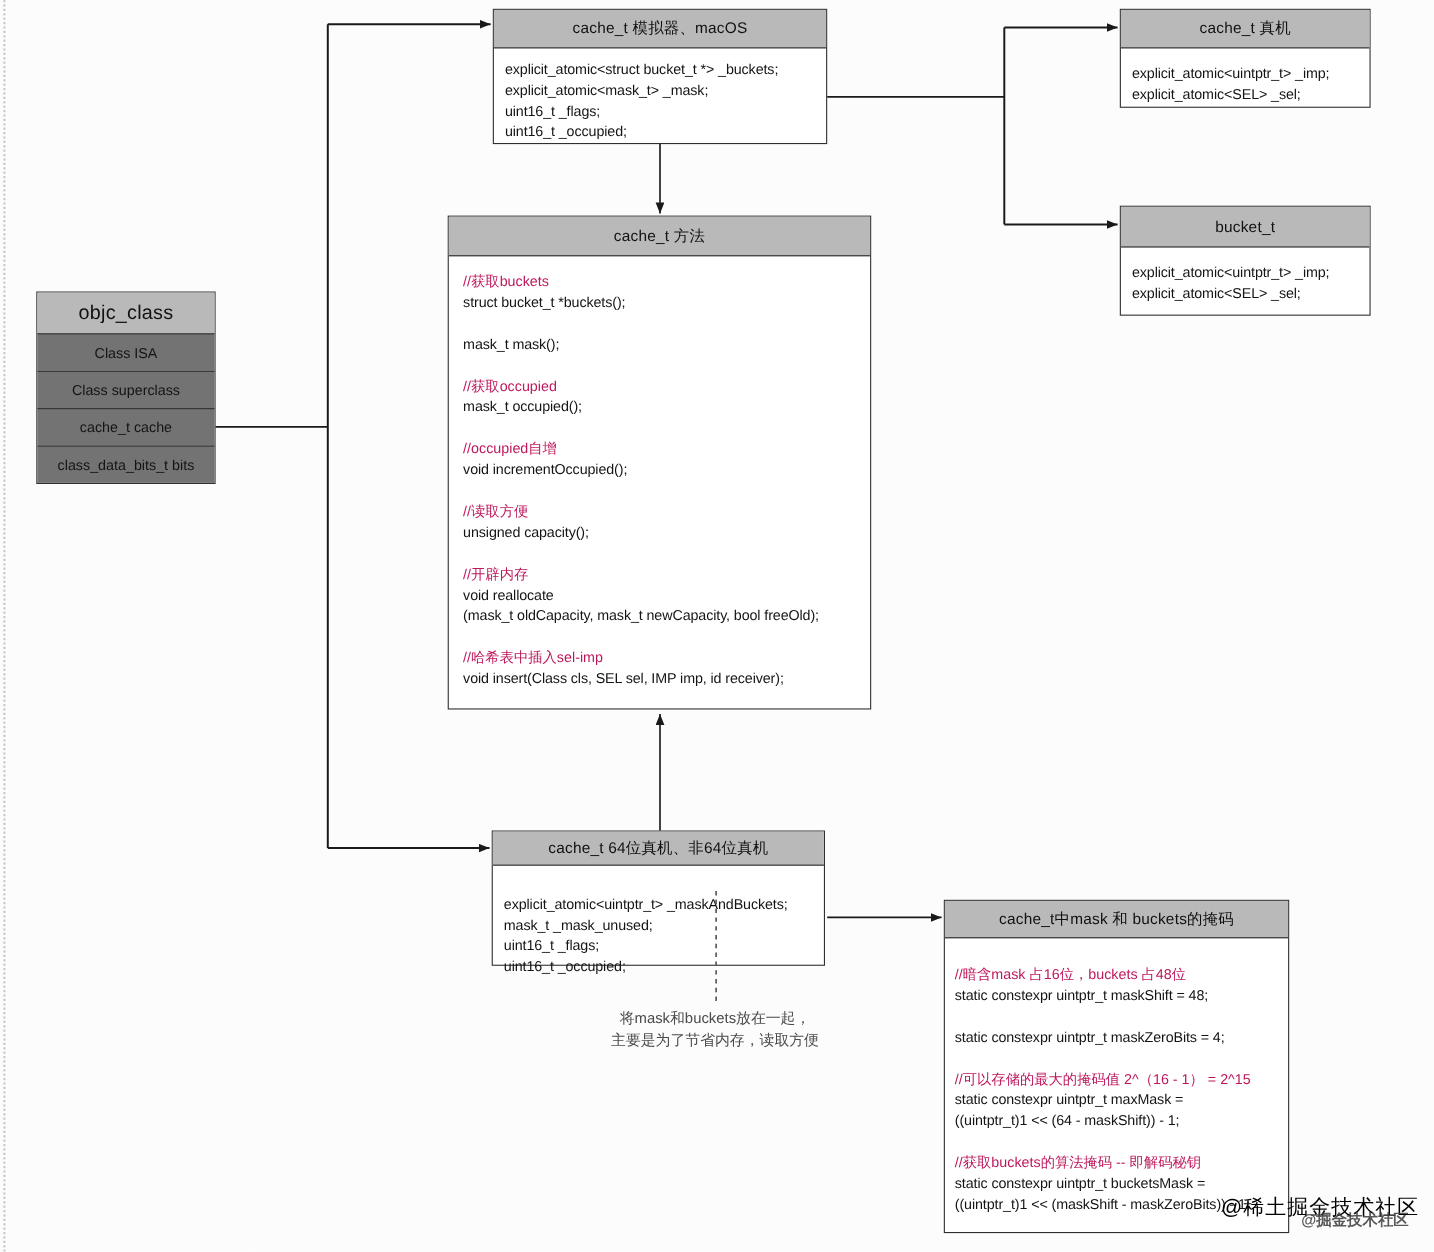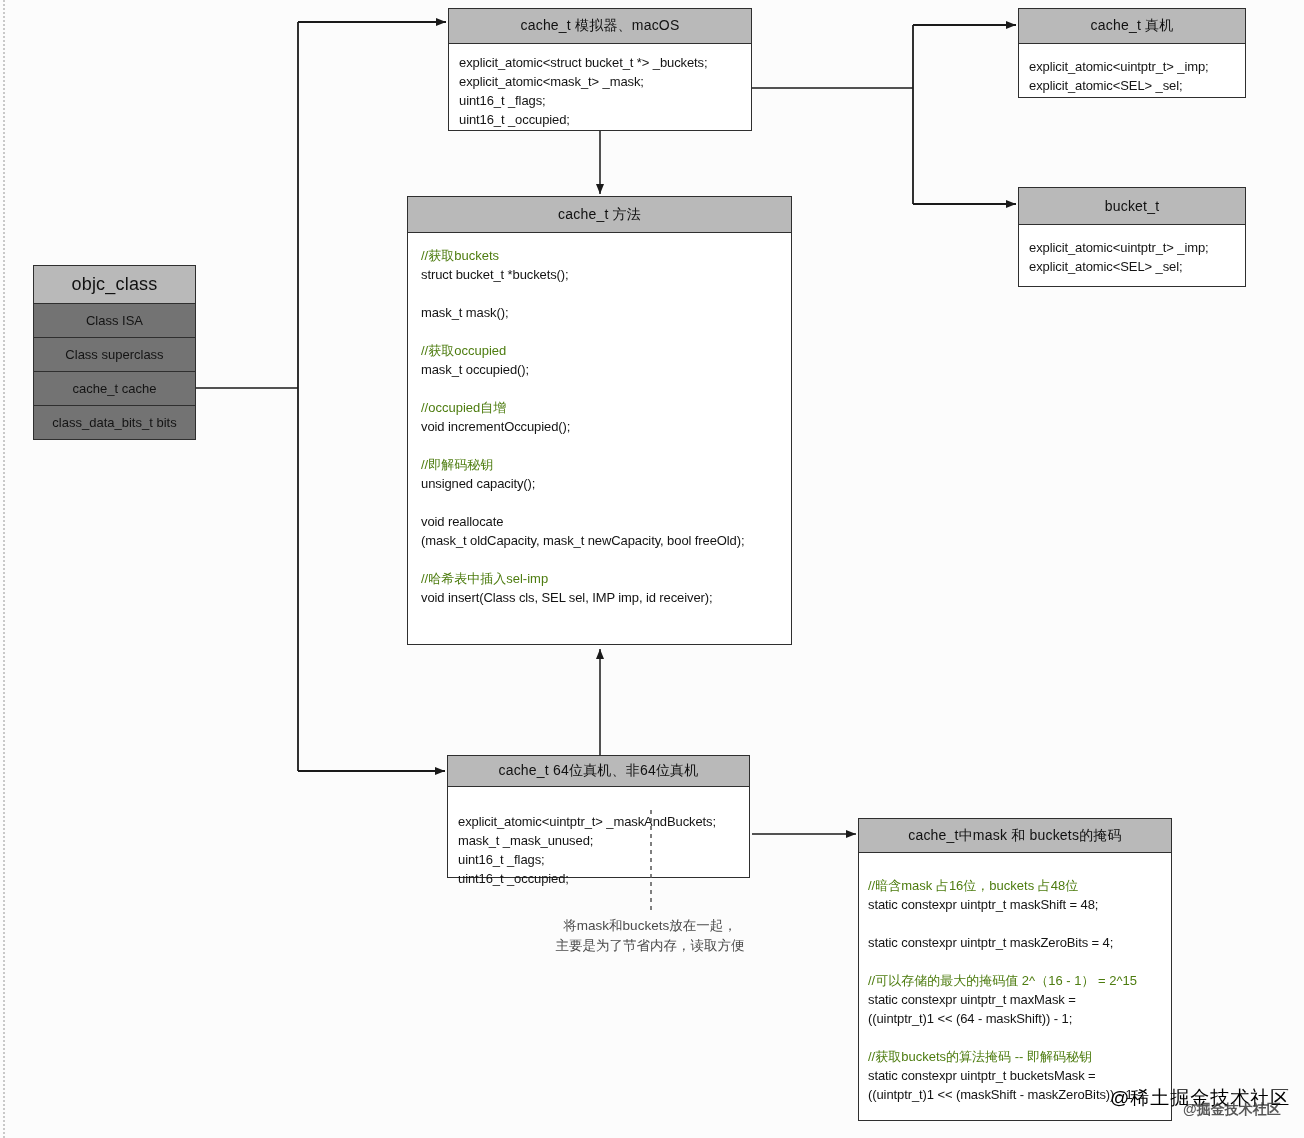"//获取buckets" .comment { color: #4d7c0f -> #be185d }
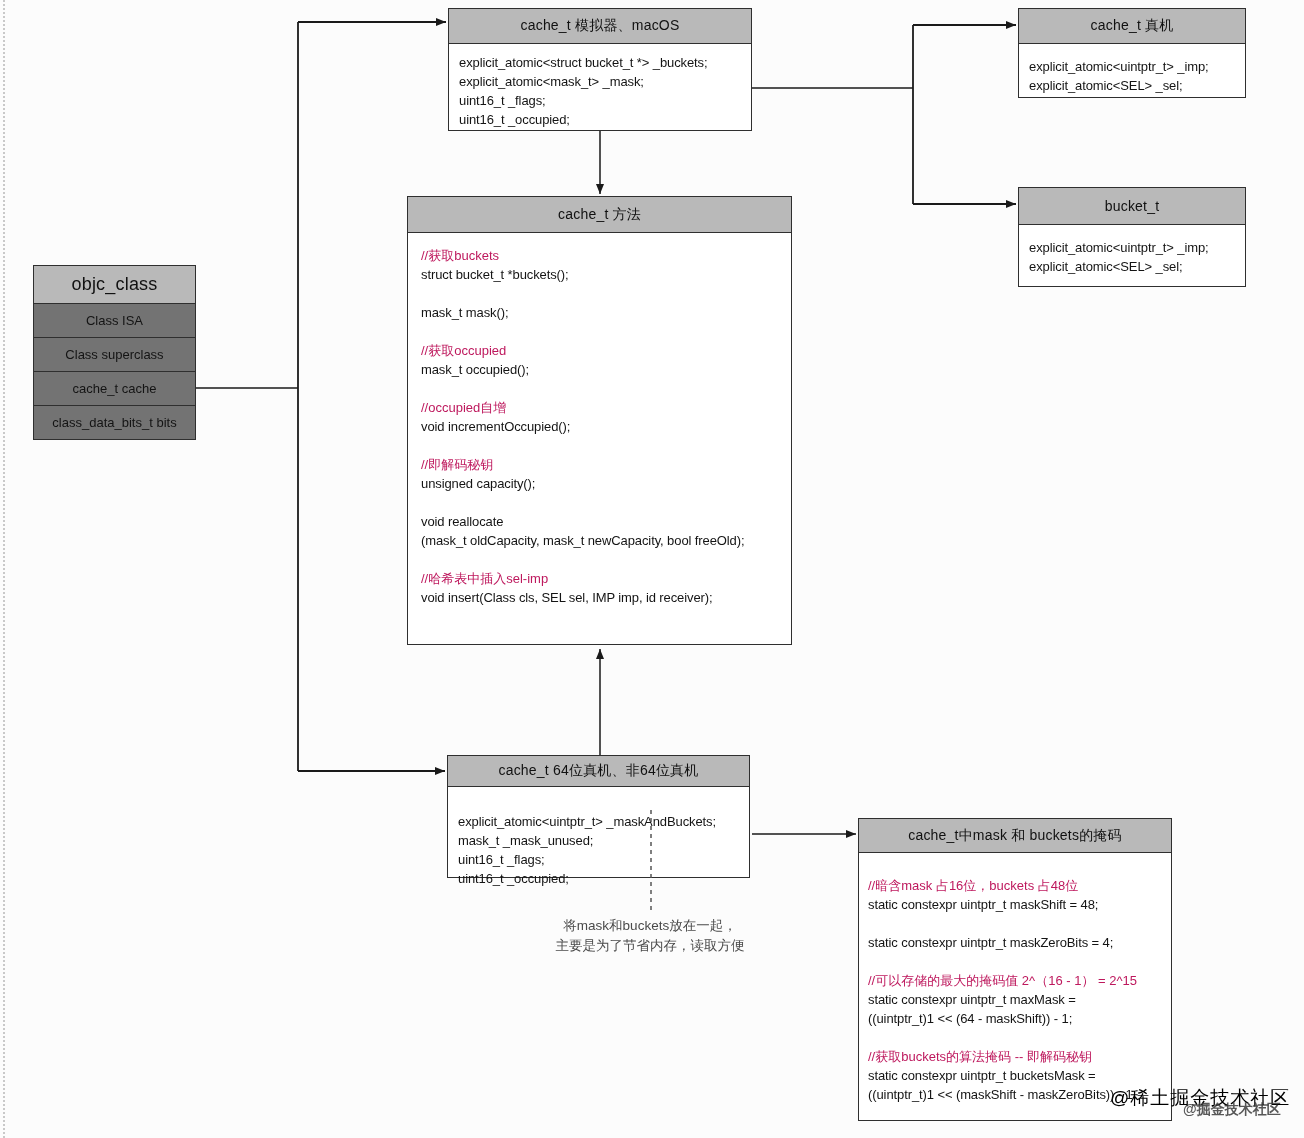"//即解码秘钥" div.comment { text: //即解码秘钥 -> //读取方便 }
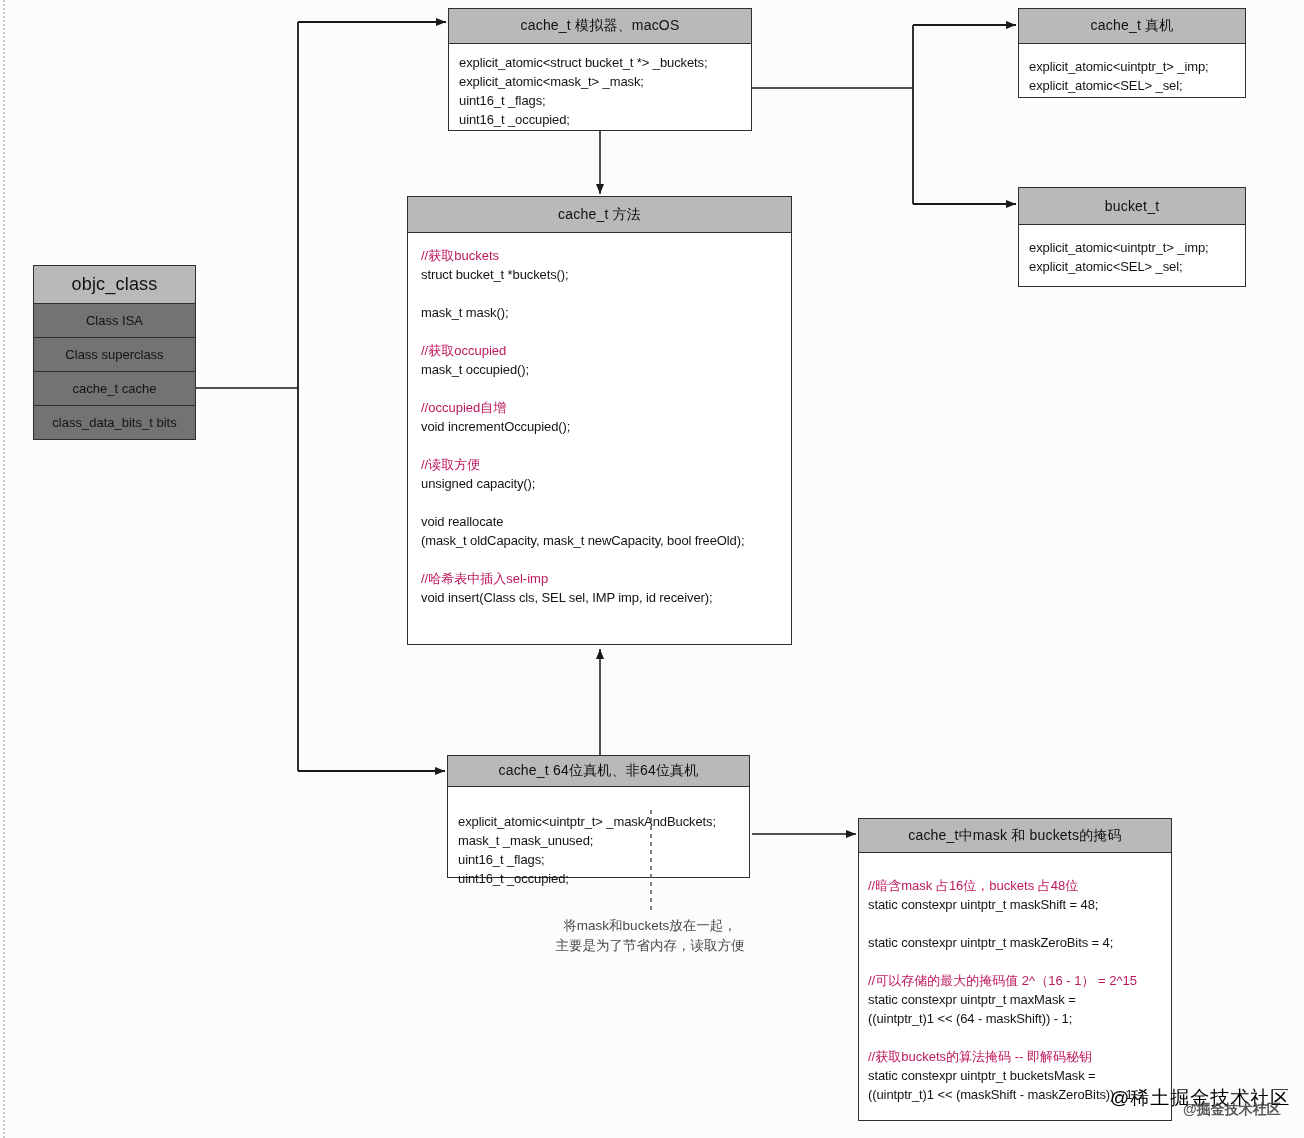"//开辟内存" div.comment { html: none -> <div>//开辟内存</div> }
